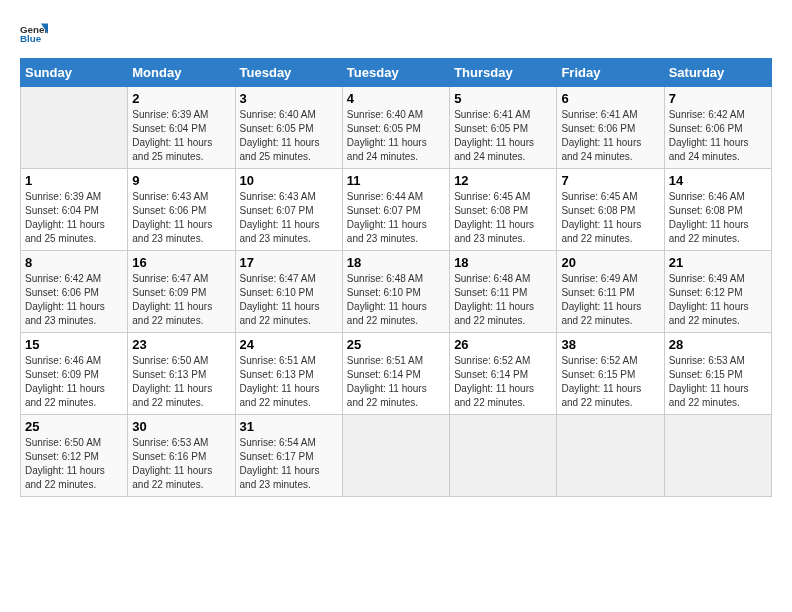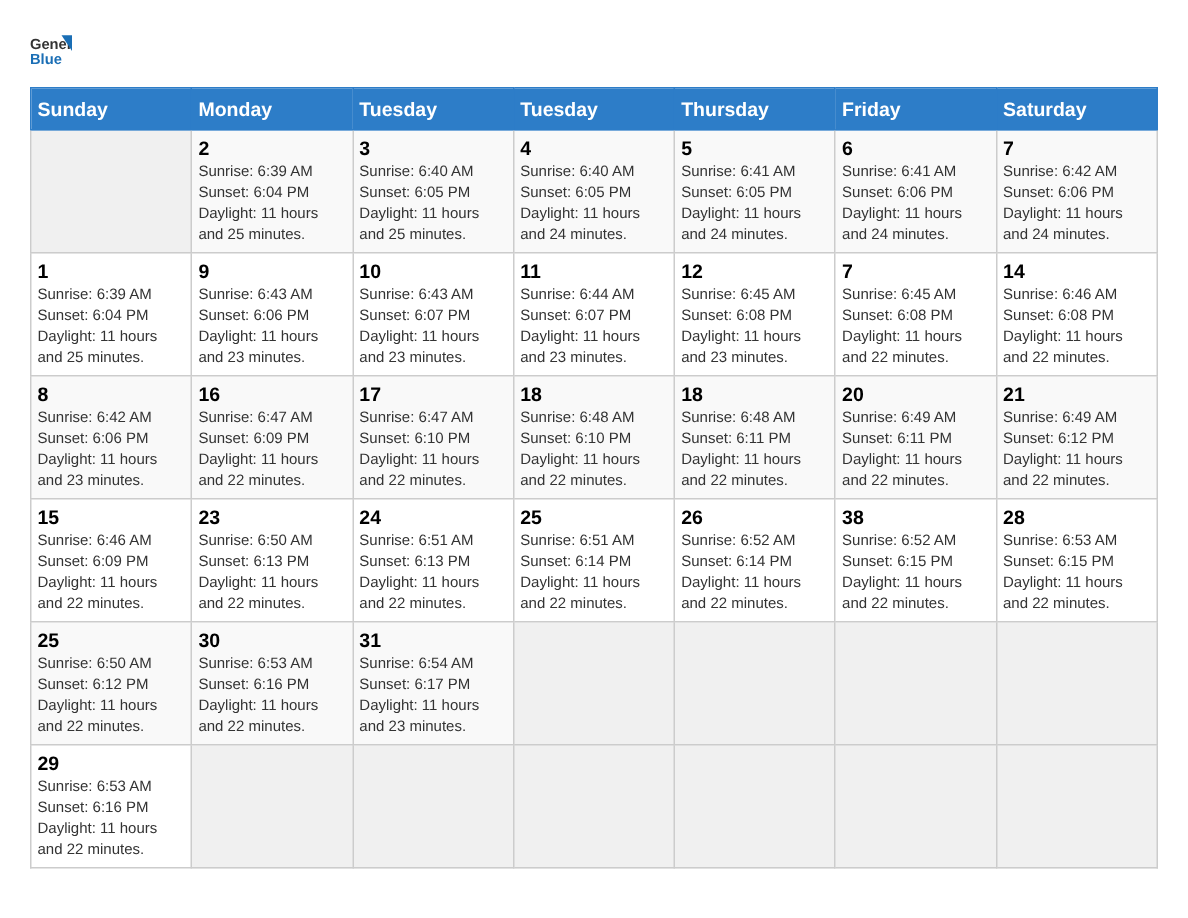"29" tr { html: <tr> <td><span>29</span><span>Sunrise: 6:53 AM<br>Sunset: 6:16 PM<br>Daylight: 11 hours and 22 minutes.</span></td> <td></td> <td></td> <td></td> <td></td> <td></td> <td></td> </tr> -> none }
